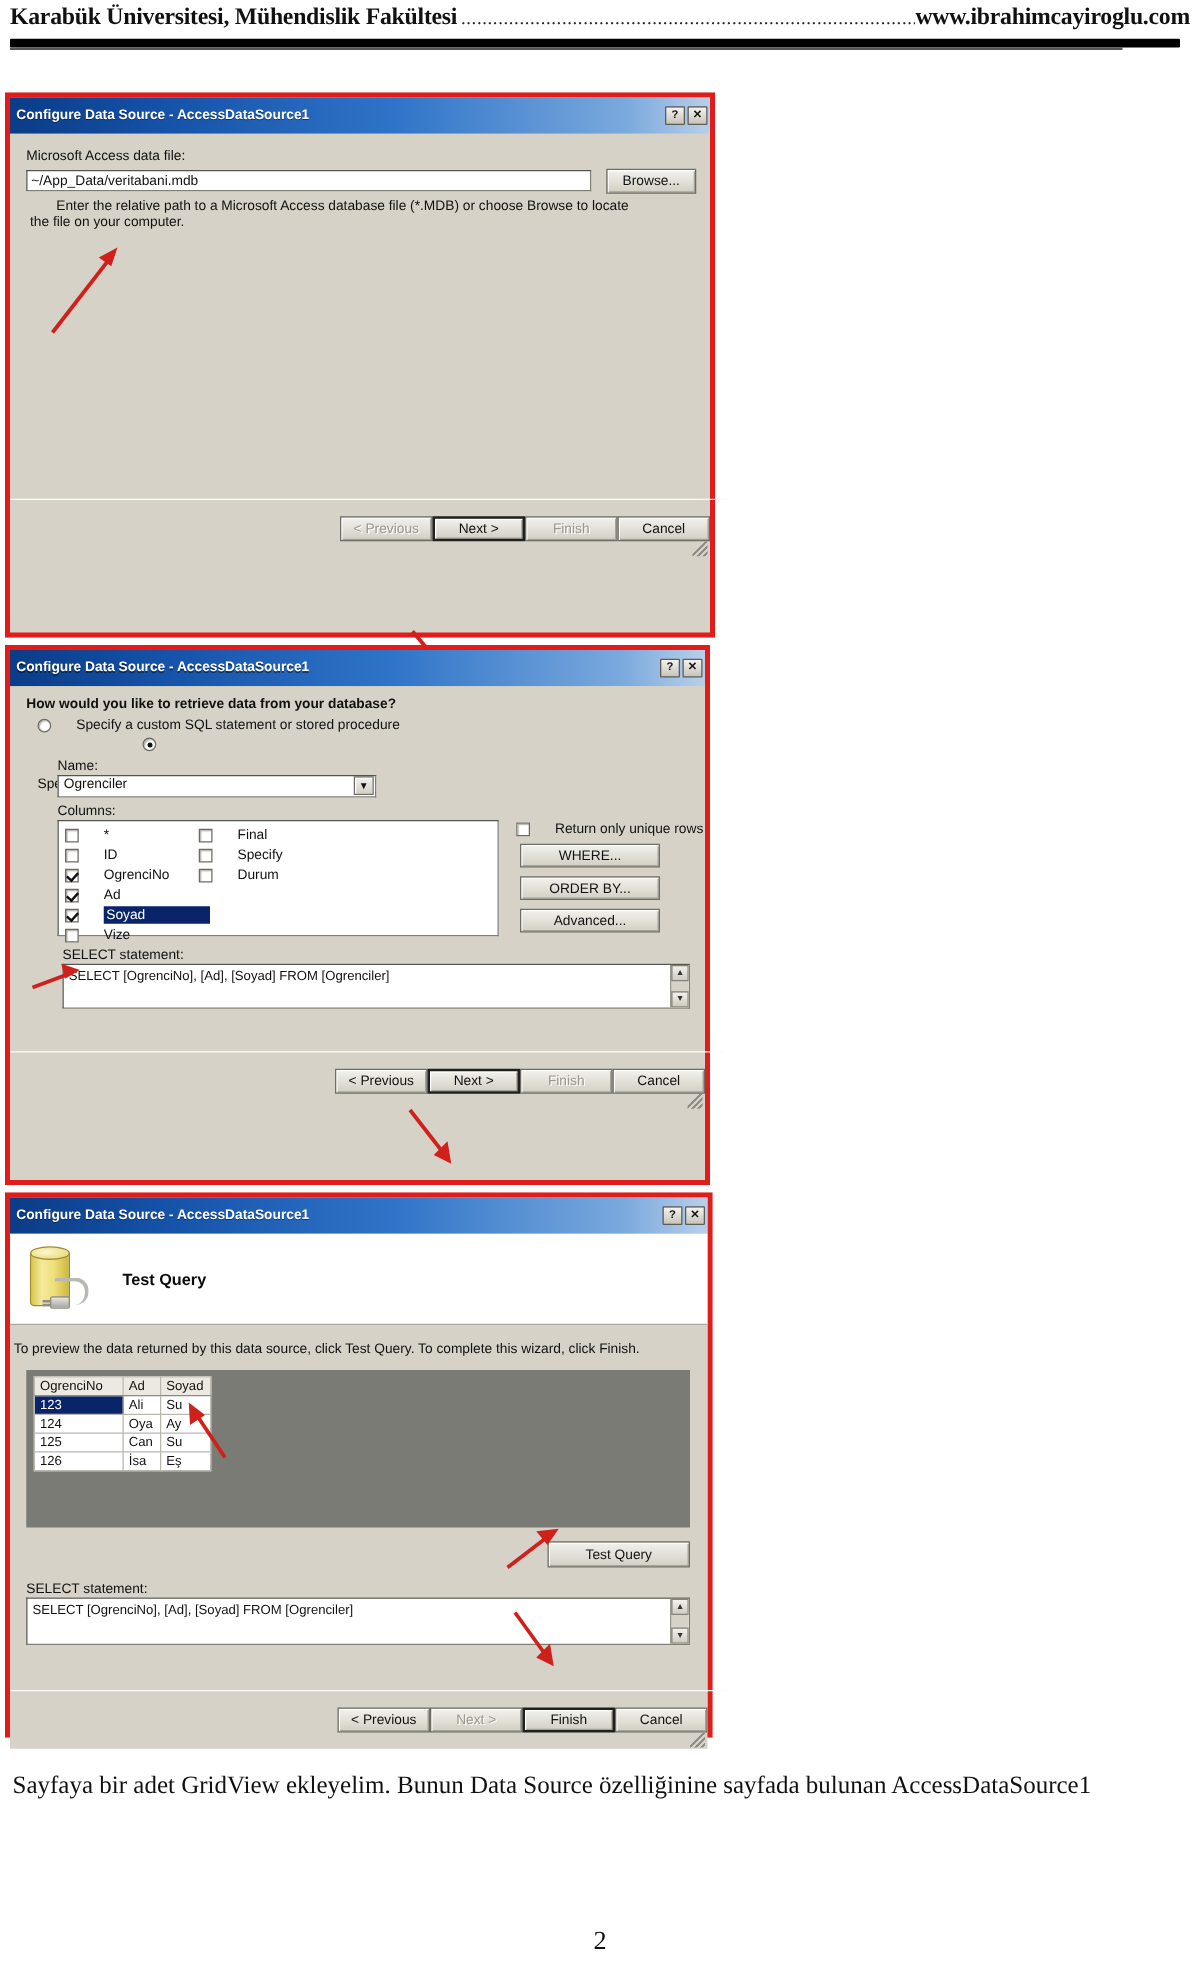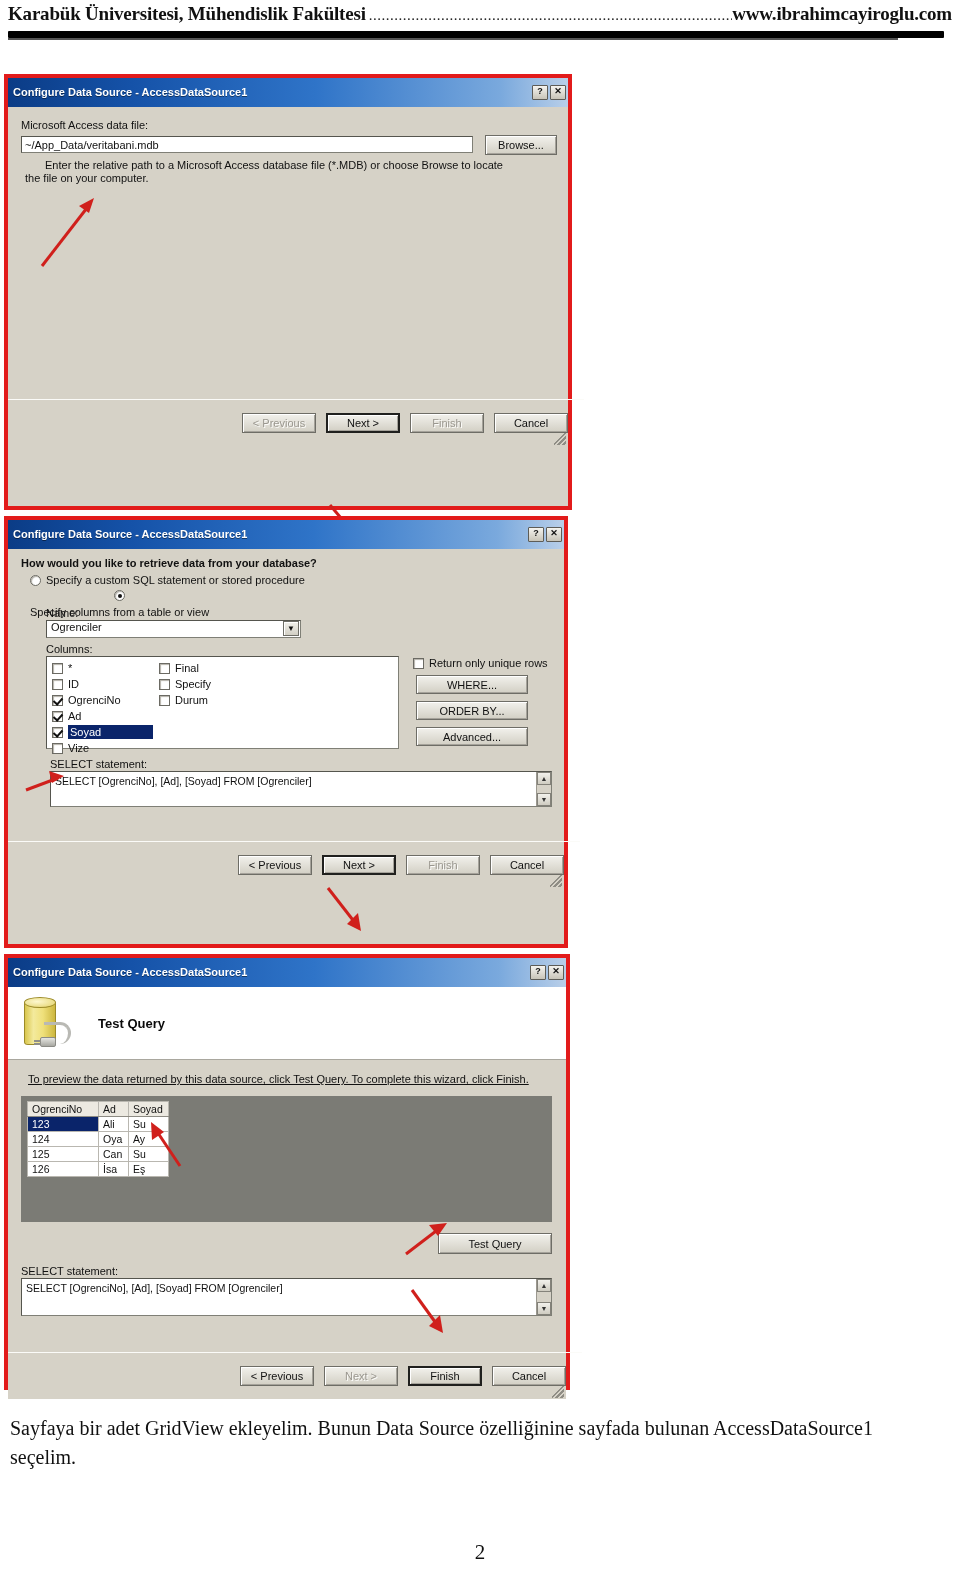"the file on your computer." div.lbl { left: 17px -> 1px; padding-left: none -> 15px }
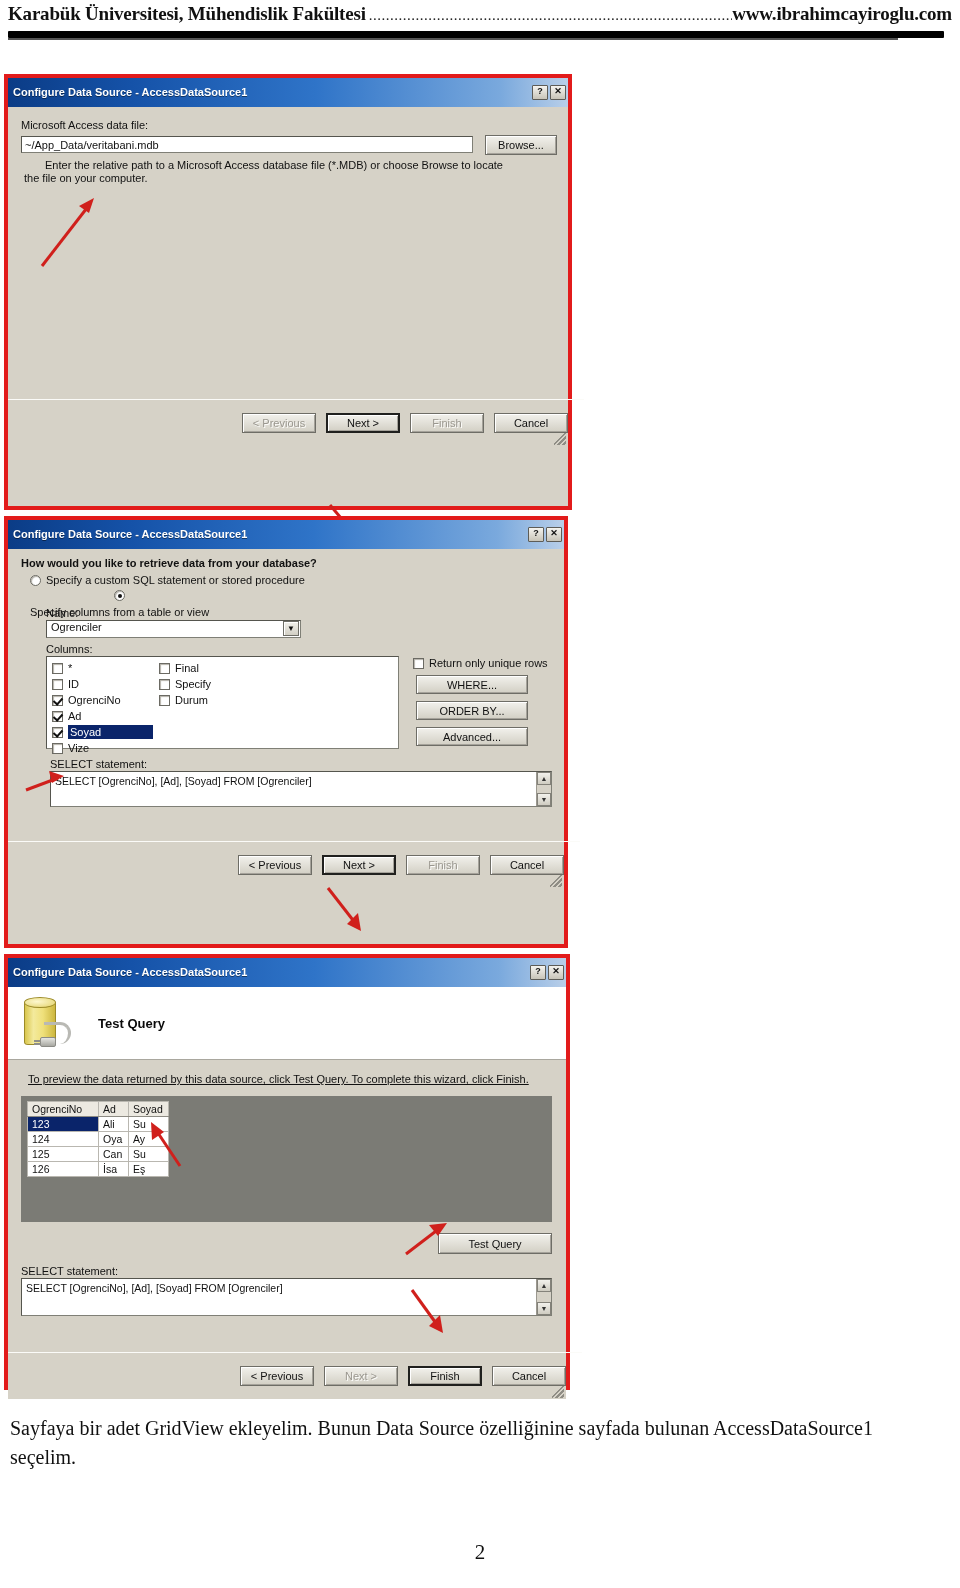"< Previous" .navbar { gap: 10px -> none }
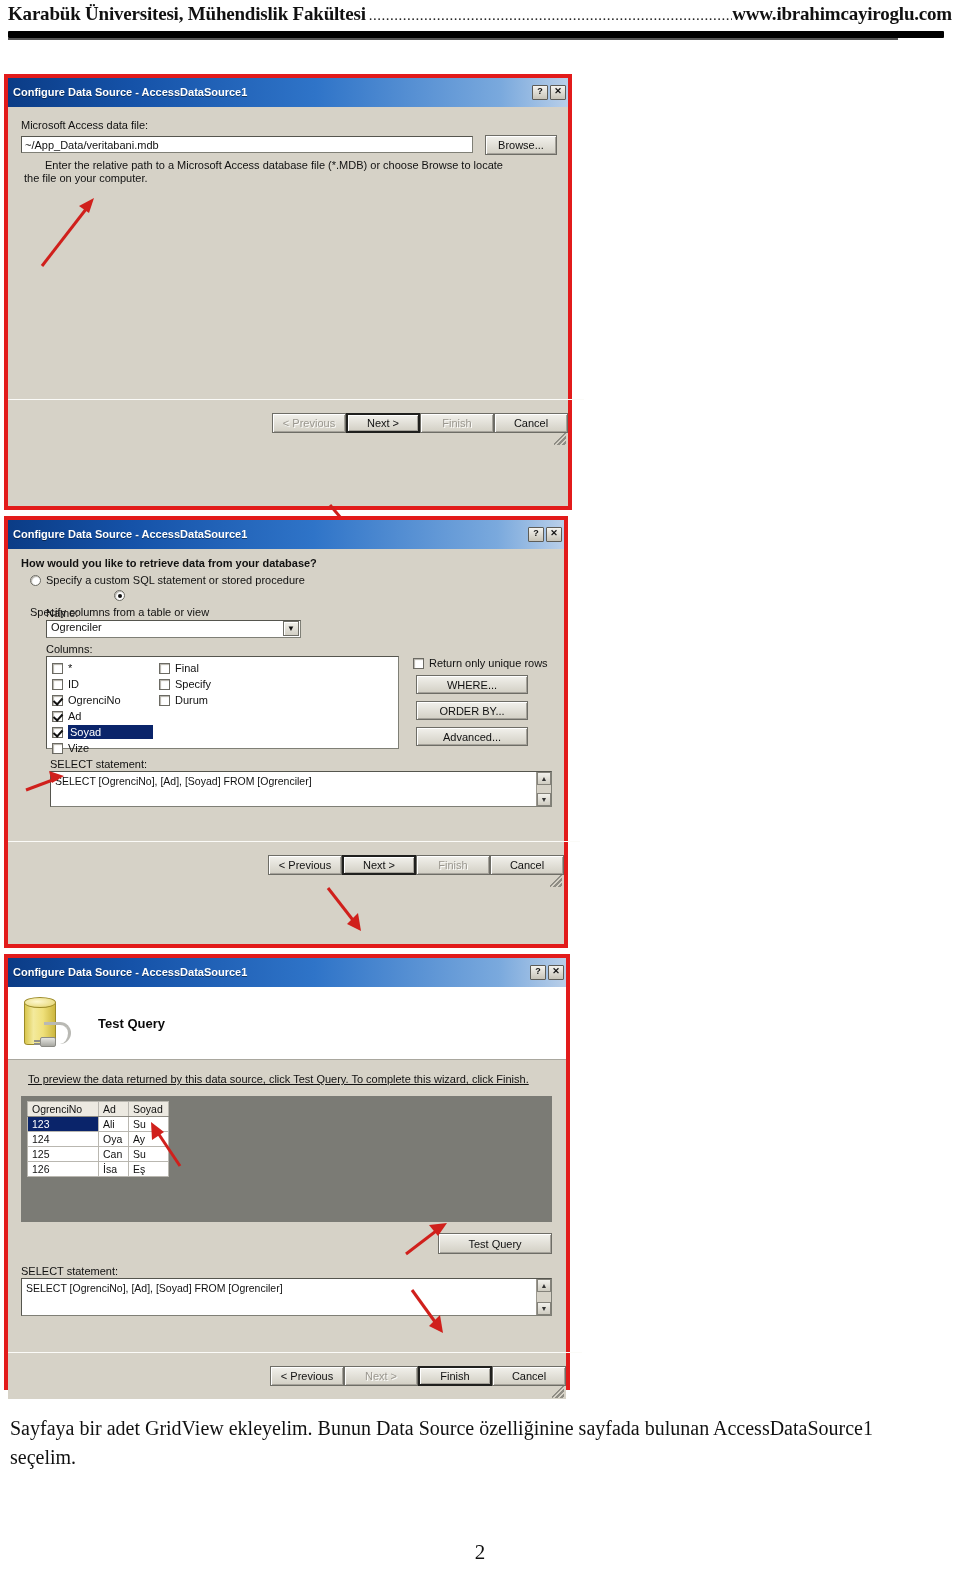"Specify a custom SQL statement" .row { gap: 5px -> 20px }
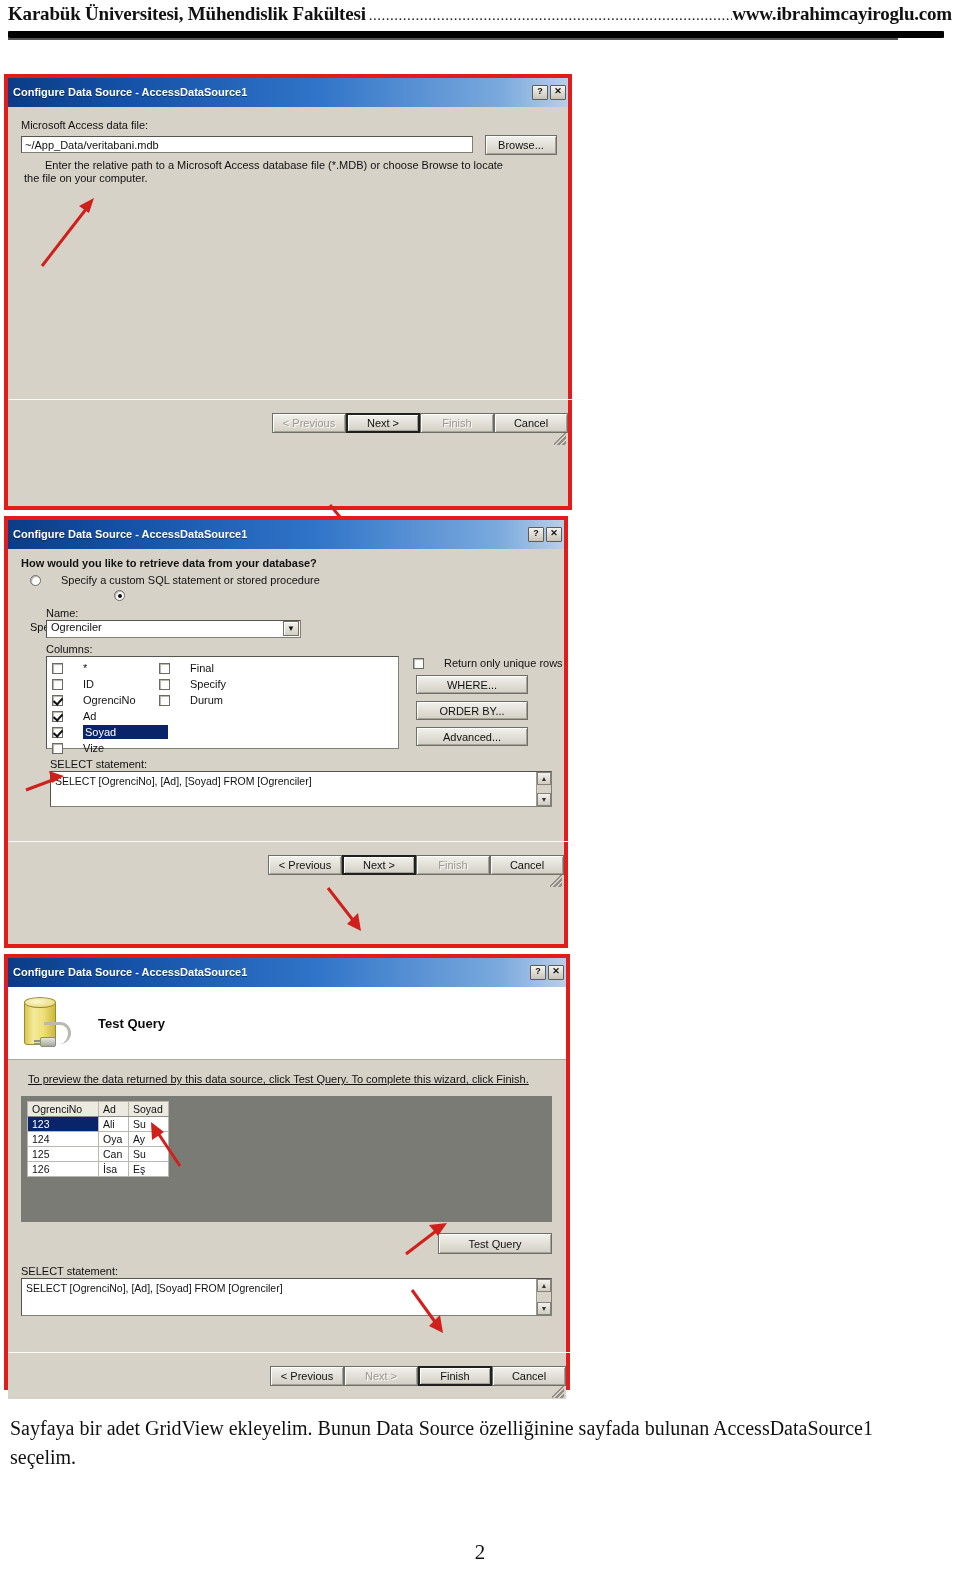"To preview the data returned" div.lbl { left: 20px -> 3px; text-decoration: underline -> none }
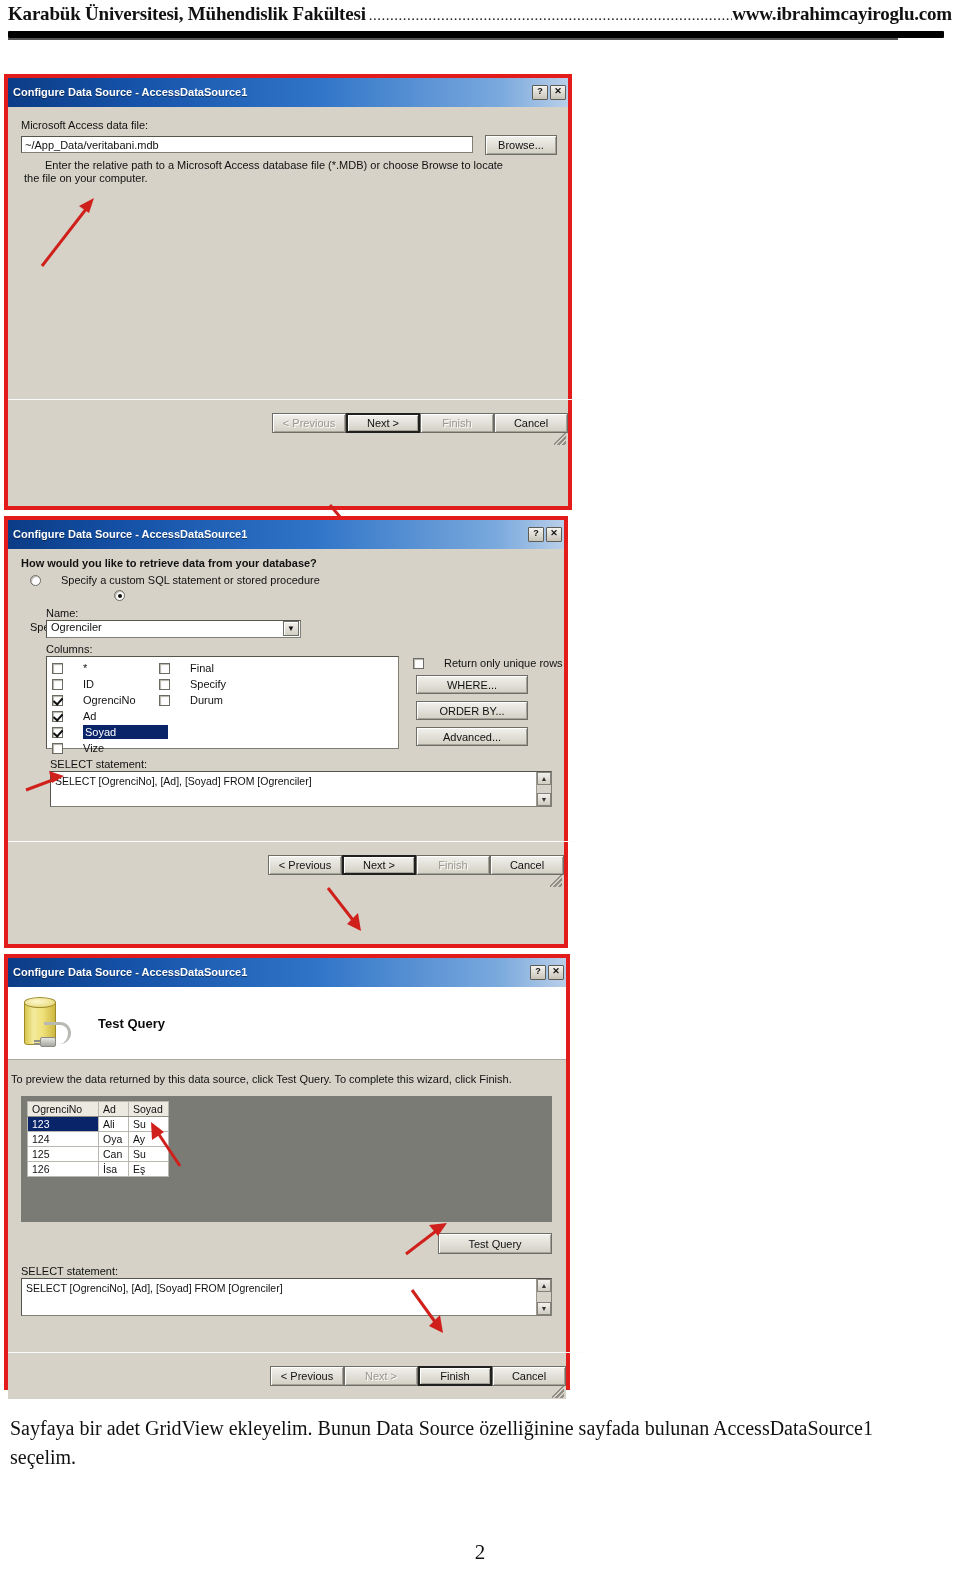"seçelim." div { html: <div>seçelim.</div> -> none }
